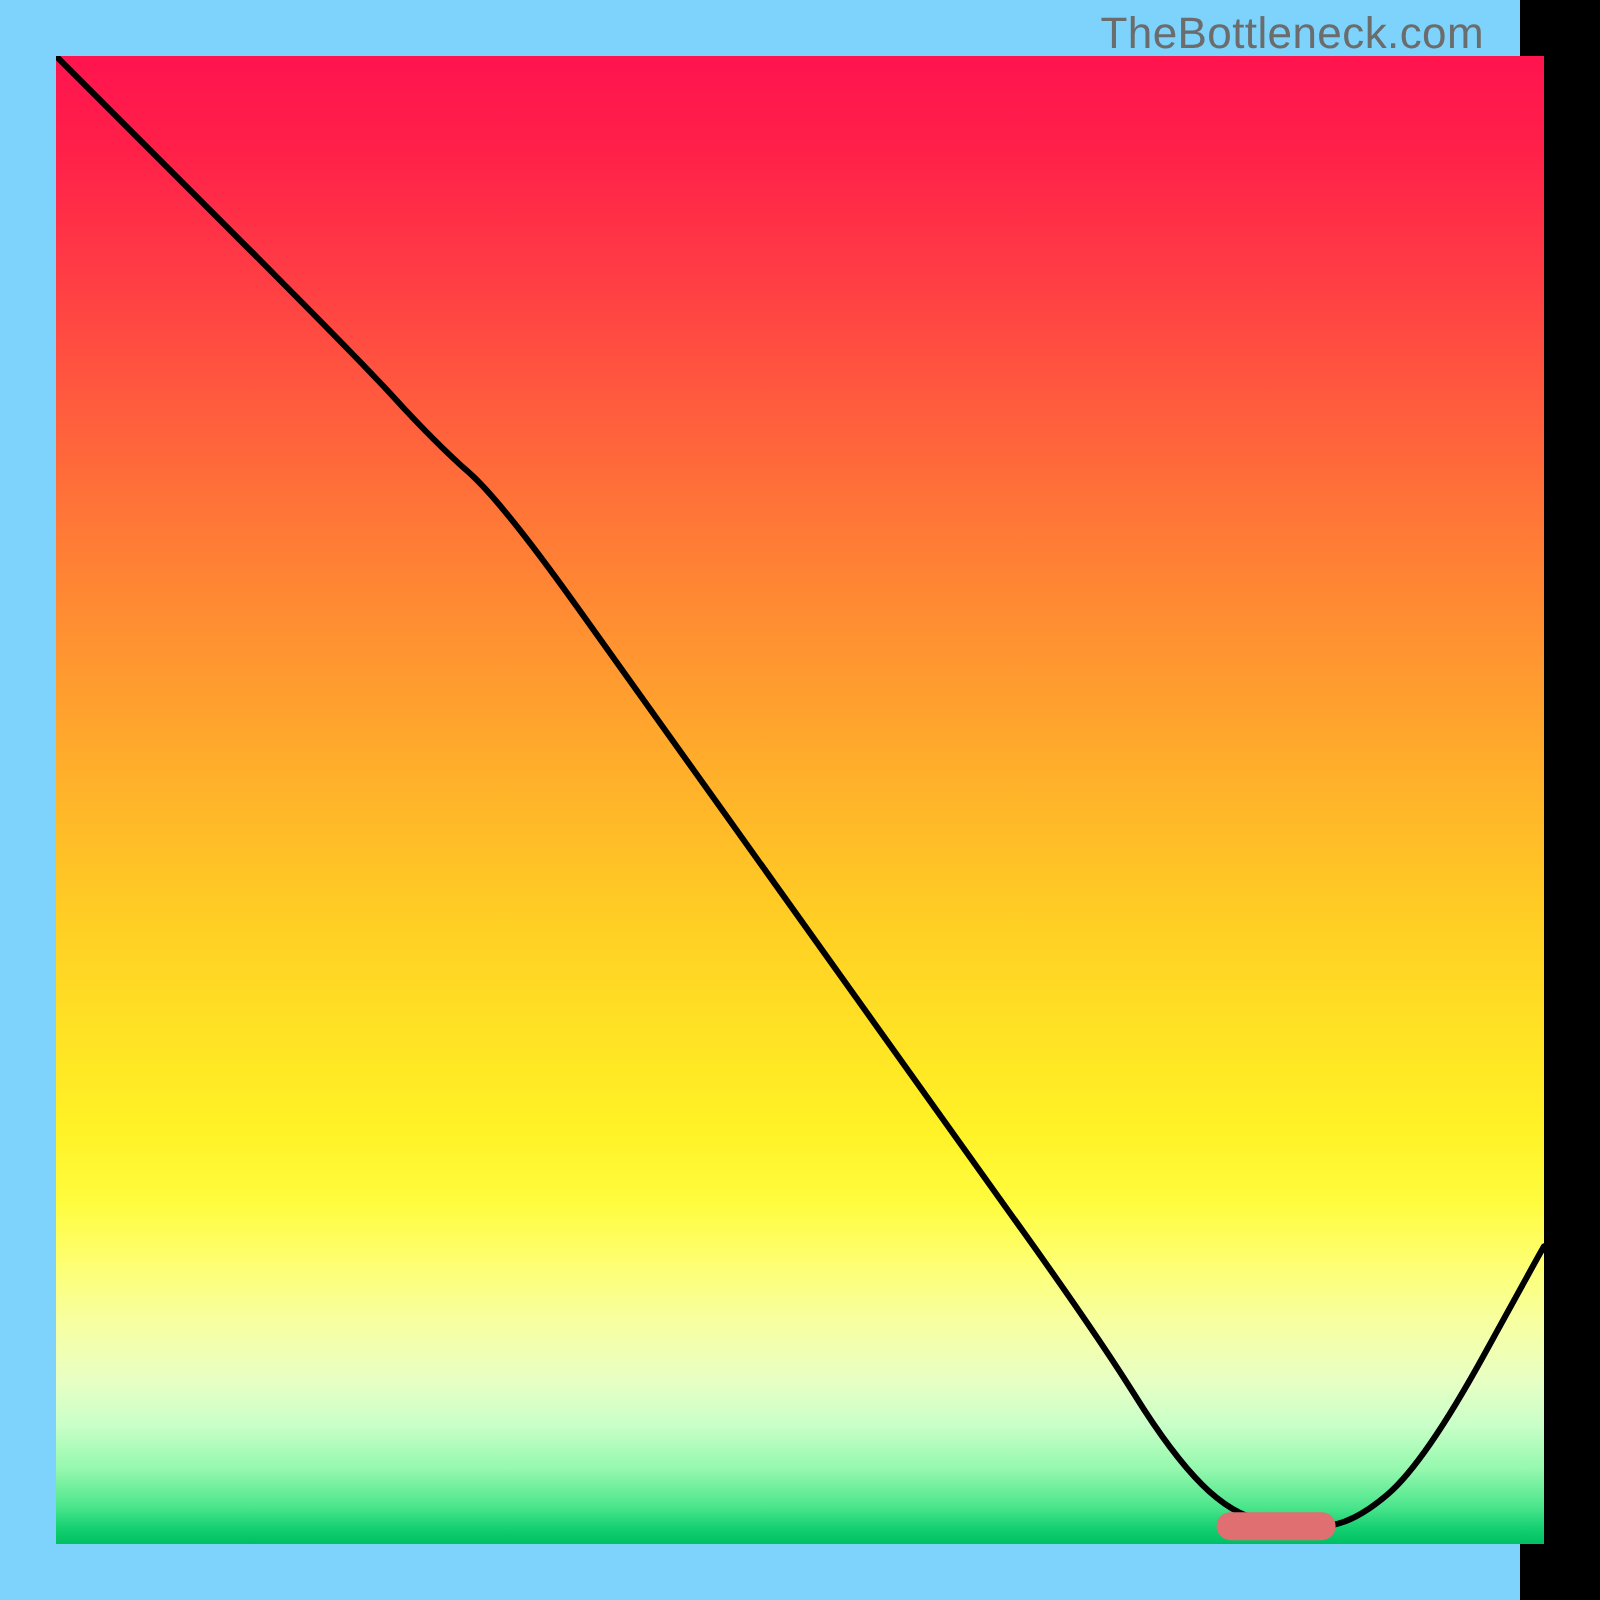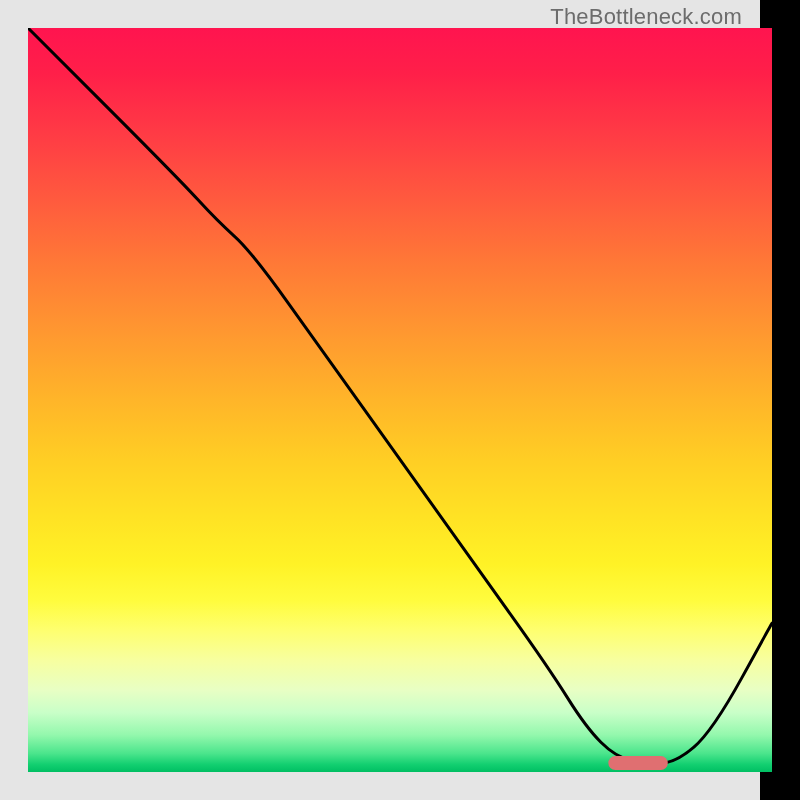"TheBottleneck.com" .outer { background: #e5e5e5 -> #7dd3fc }
